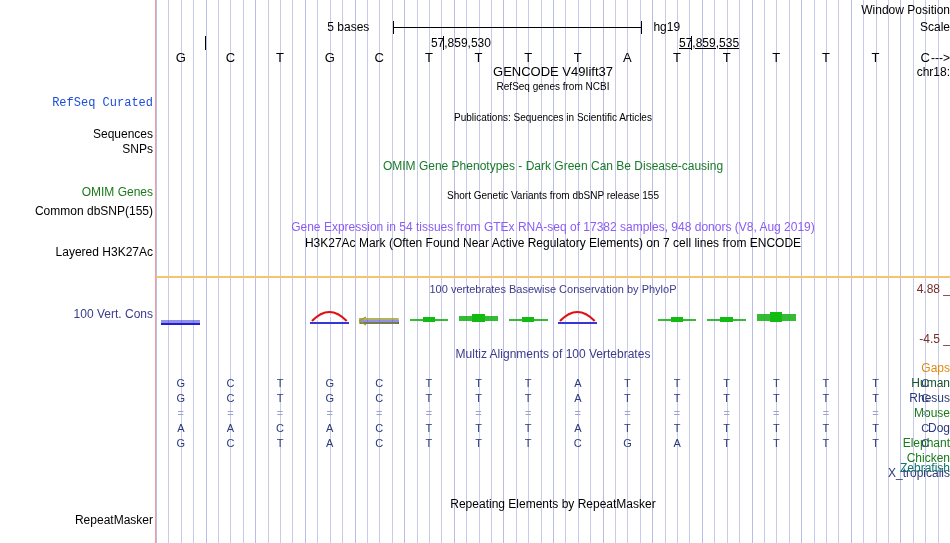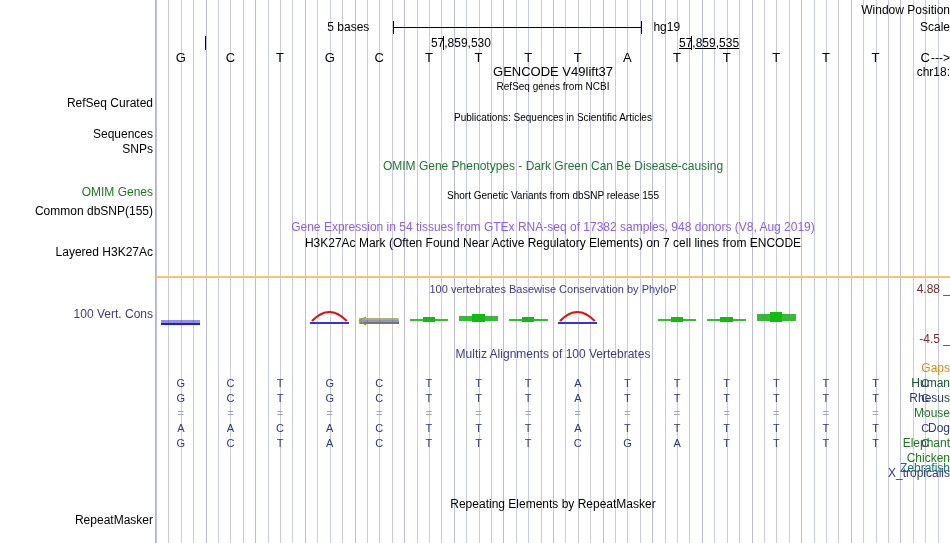"RefSeq Curated" div.lbl { color: #000000 -> #1d4ed8; font-family: none -> Liberation Mono, monospace }
